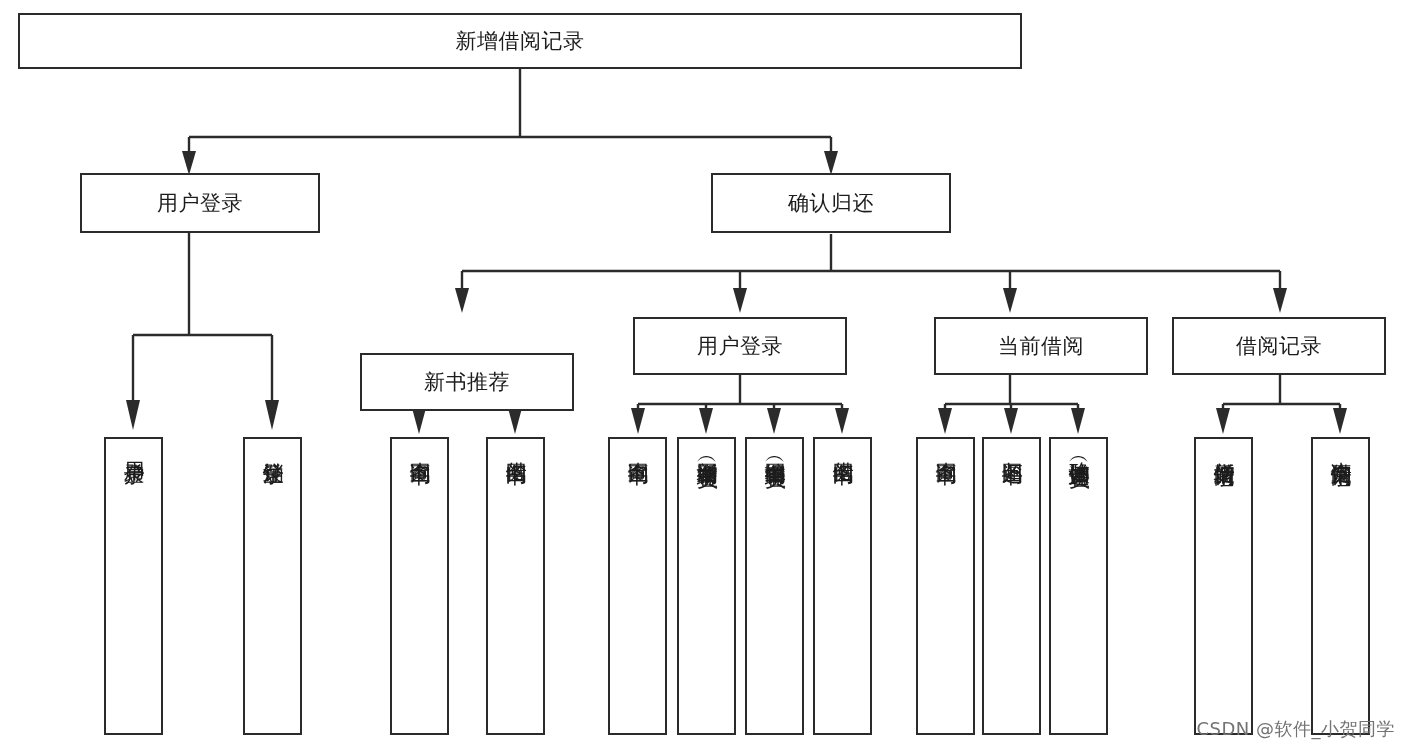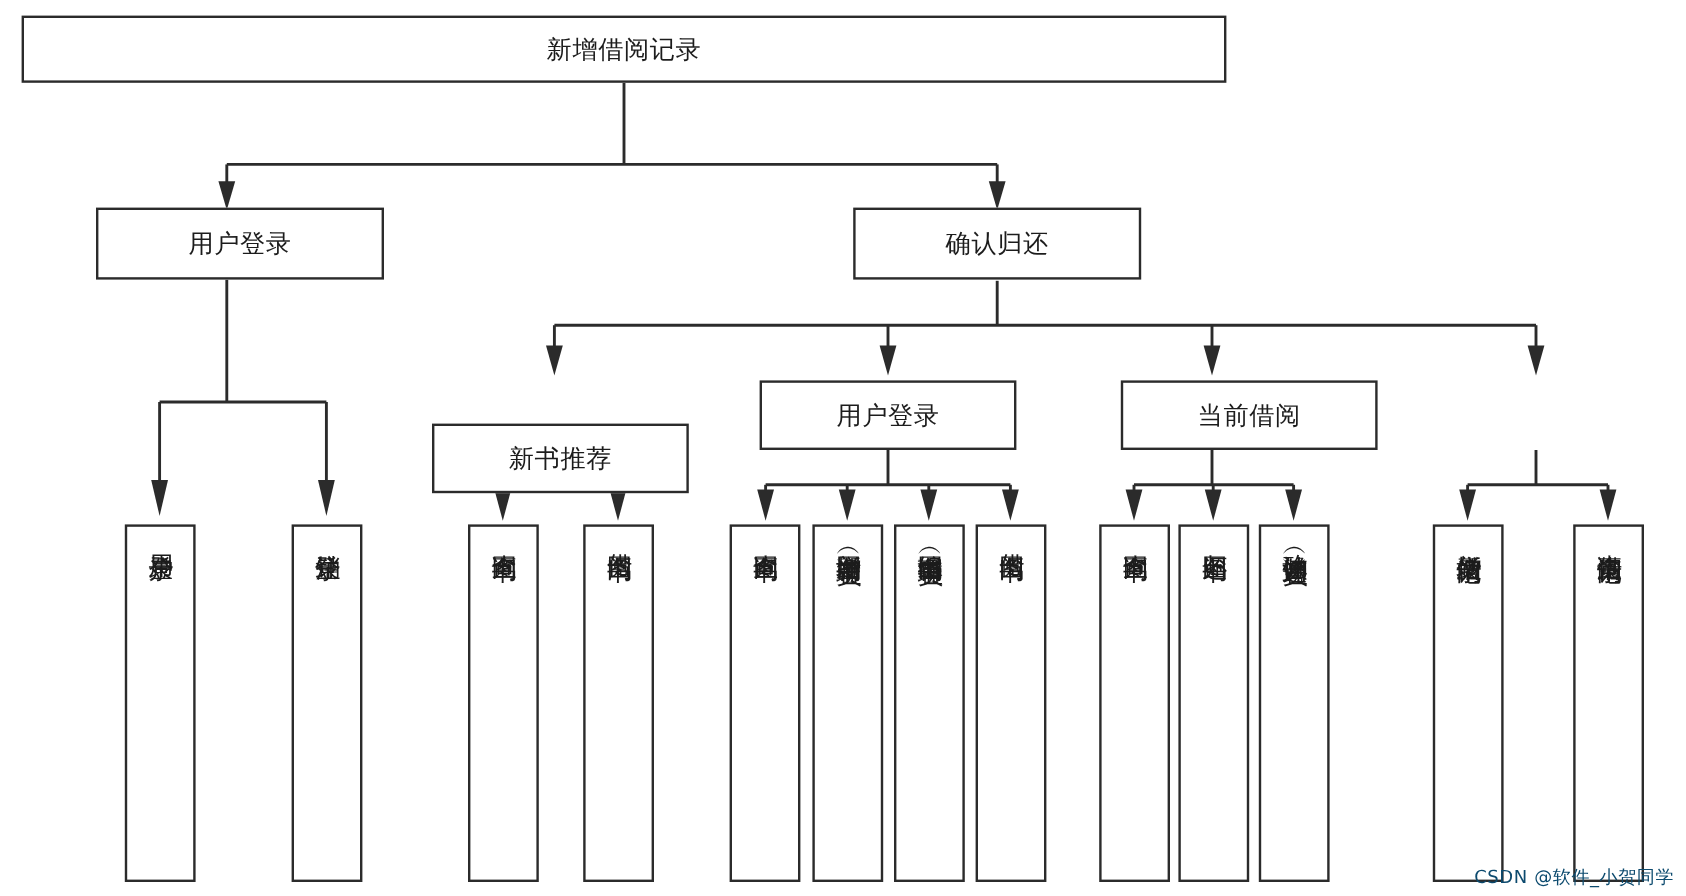"借阅记录" div.node { html: none -> <div> <span>借阅记录</span> </div> }
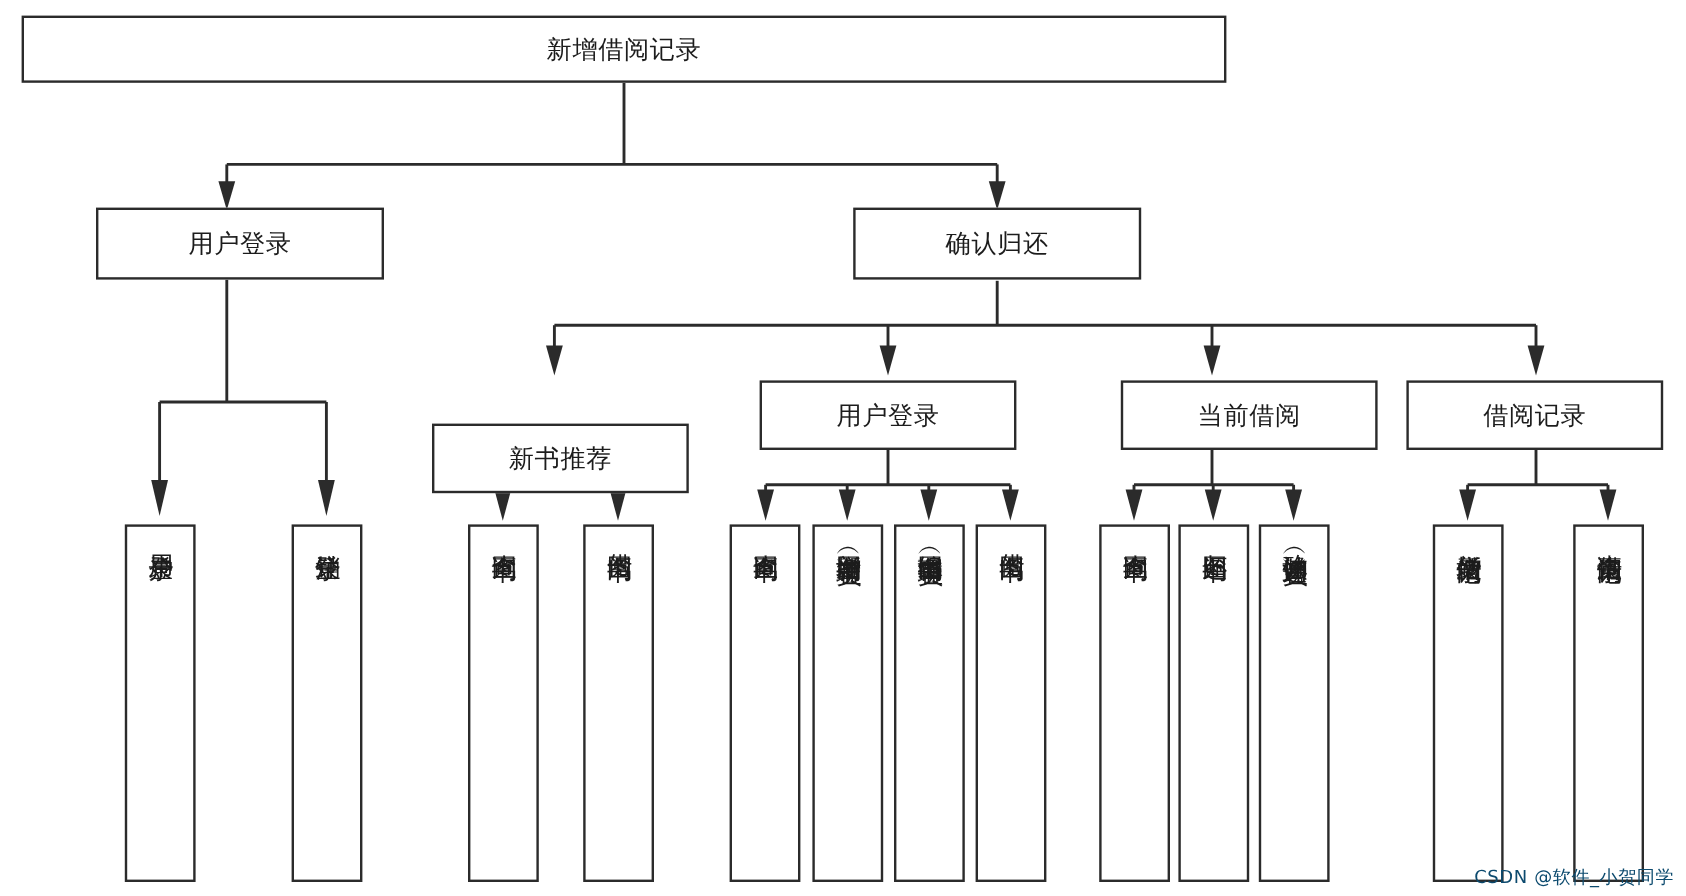"CSDN @软件_小贺同学" #watermark { color: #0c4a6e -> #737373; font-size: 15px -> 18px }
